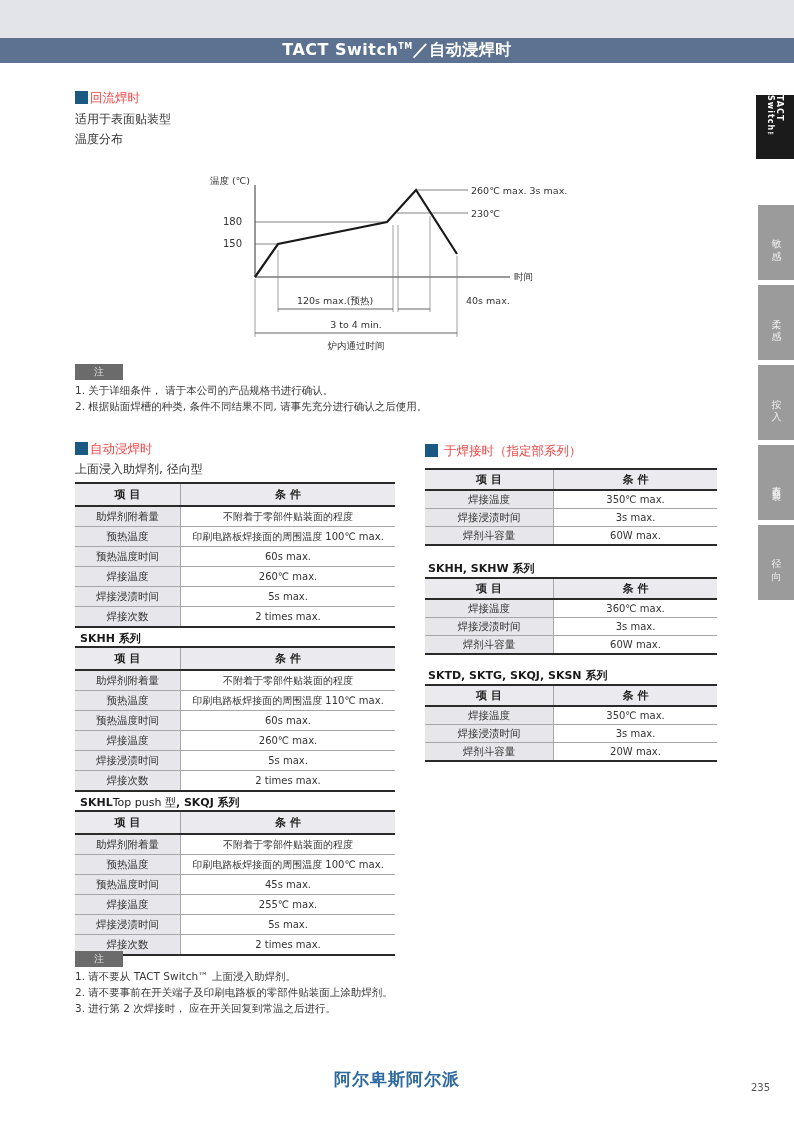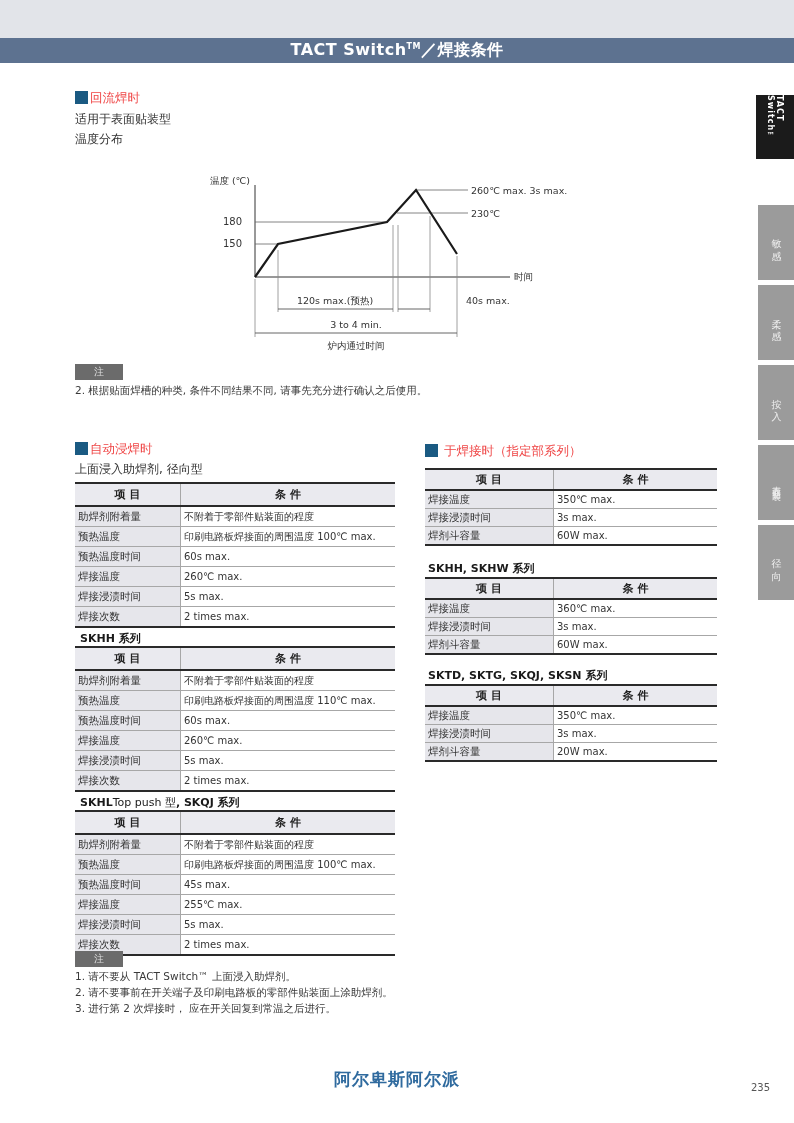"／焊接条件" span { text: 焊接条件 -> 自动浸焊时 }
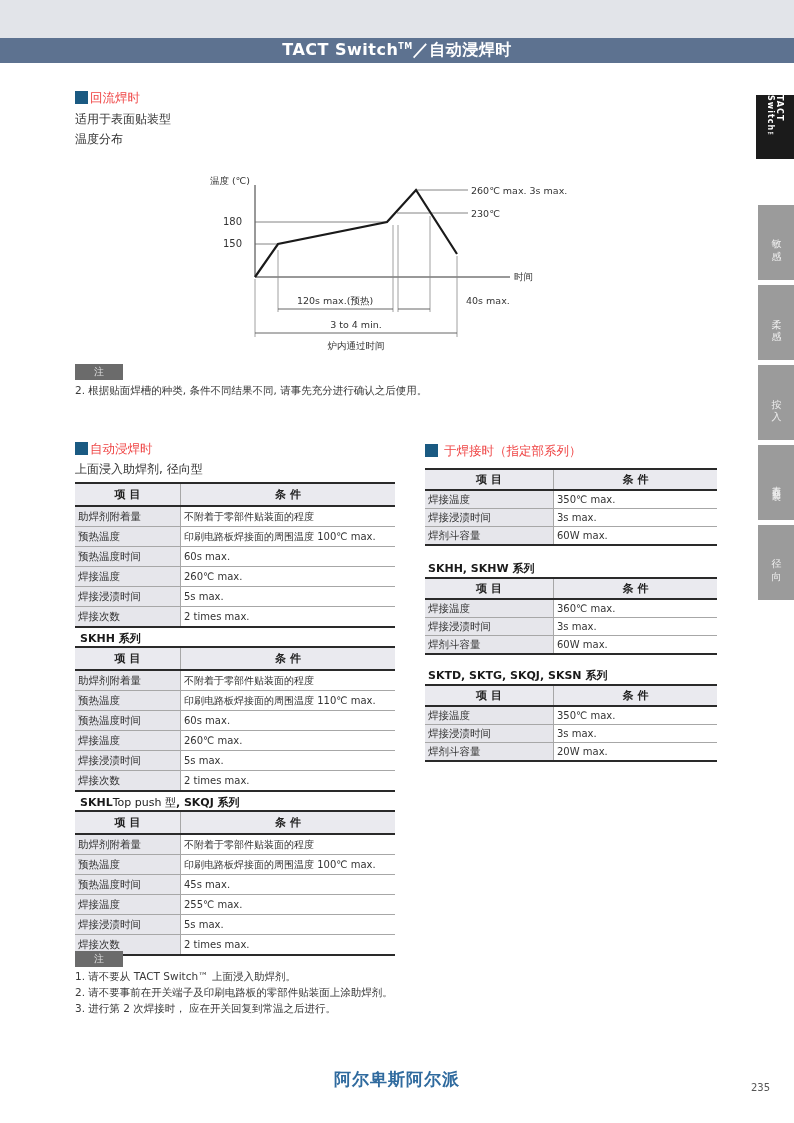"1. 关于详细条件， 请于本公司的产品规格书进行确认。" div.note-line { html: none -> <div>1. 关于详细条件， 请于本公司的产品规格书进行确认。</div> }
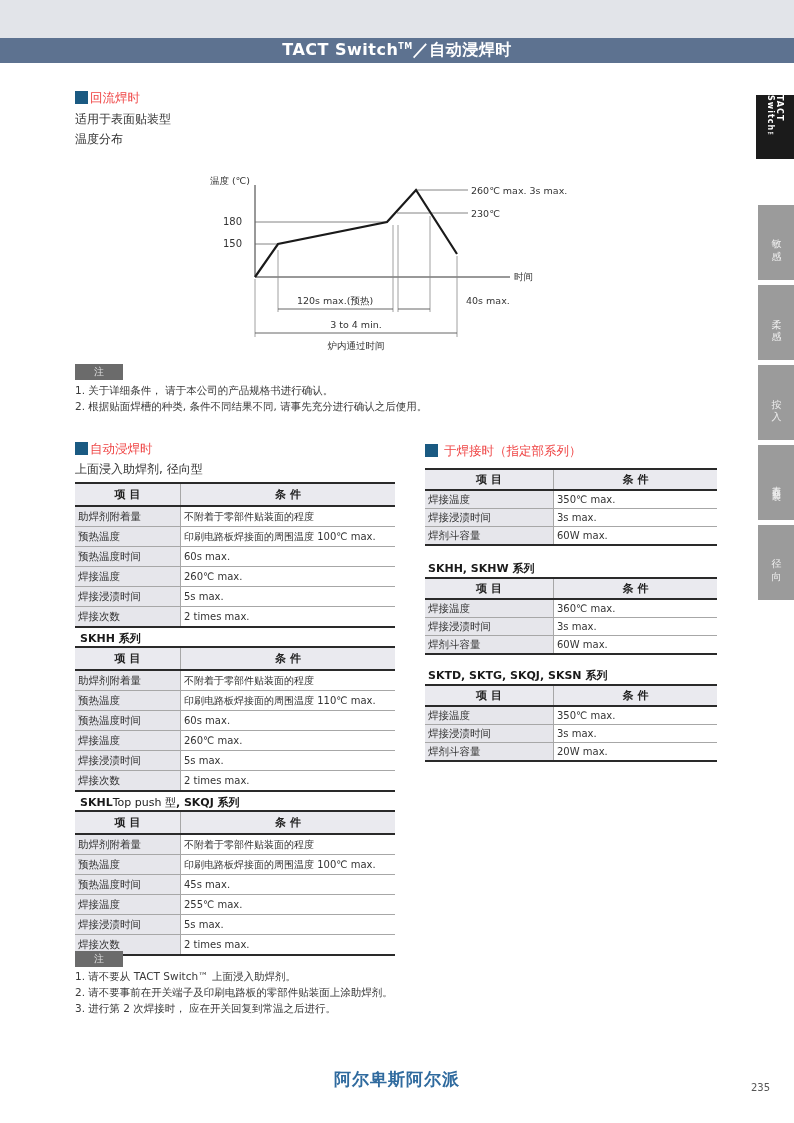"焊接温度" table.dtable td { text-align: left -> center }
